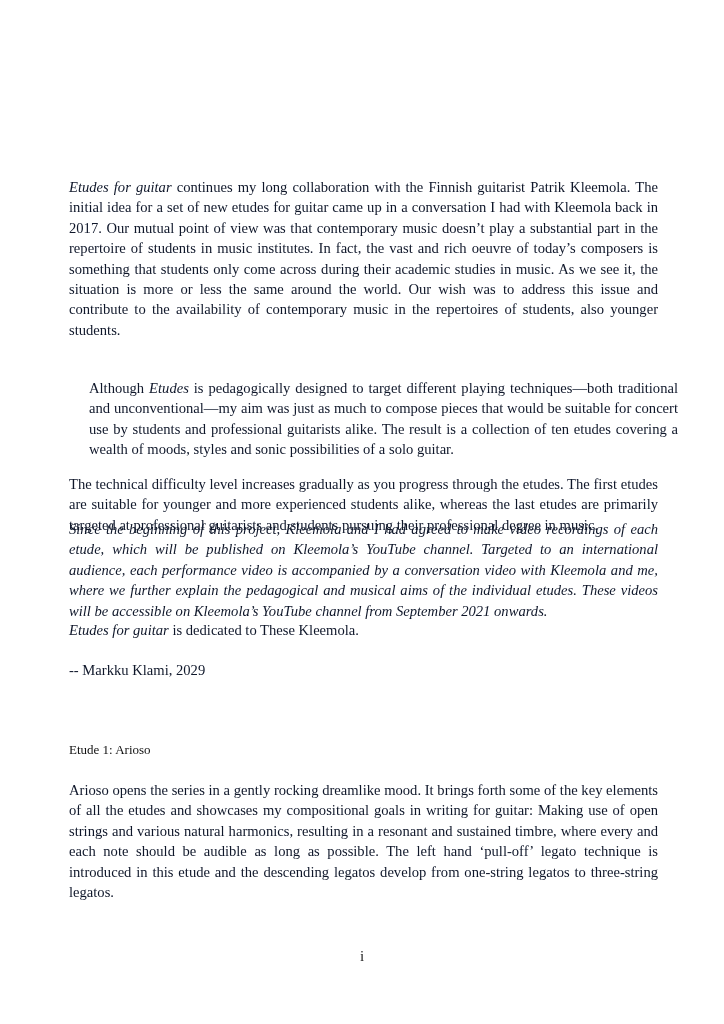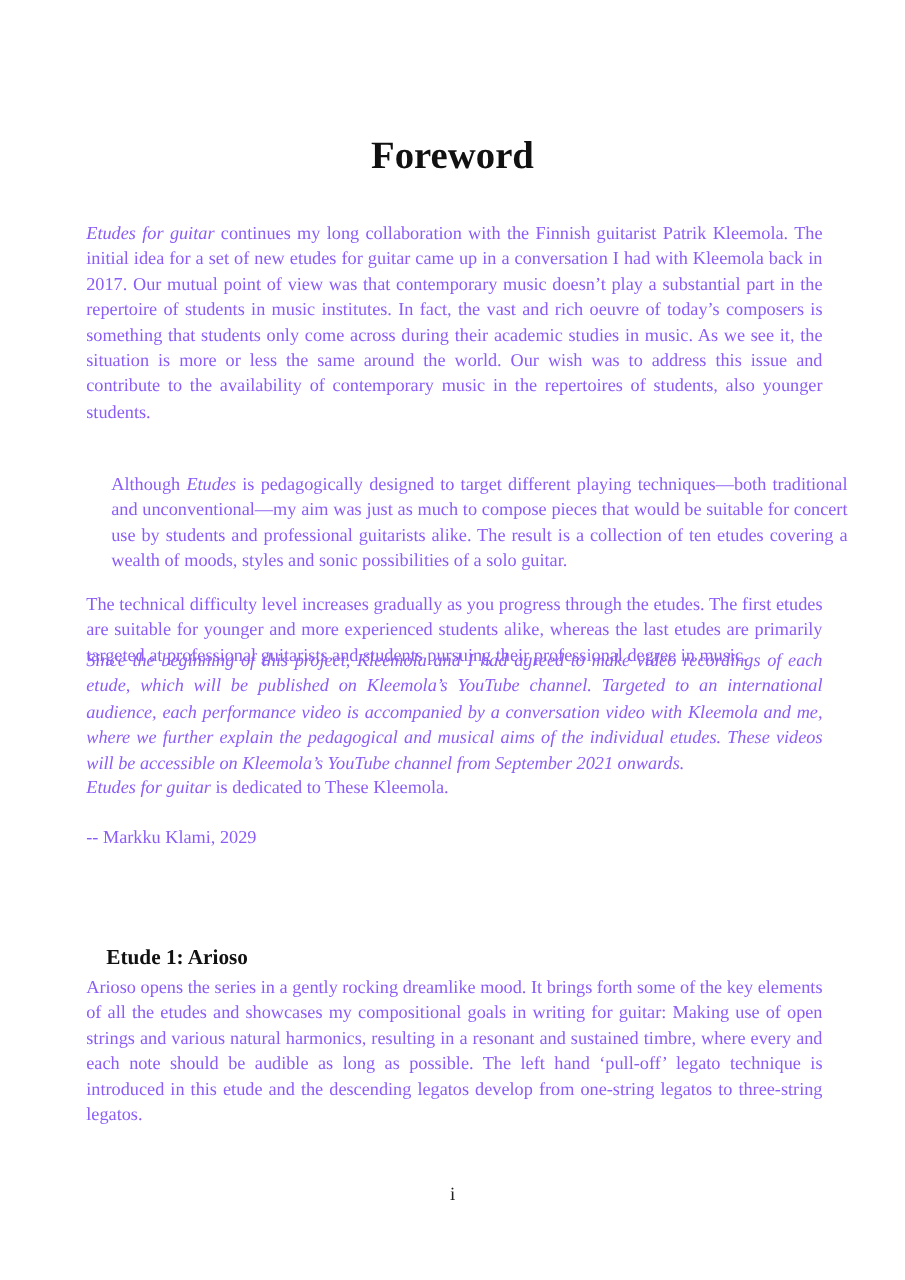"Foreword" h1.title { html: <h1>Foreword</h1> -> none }
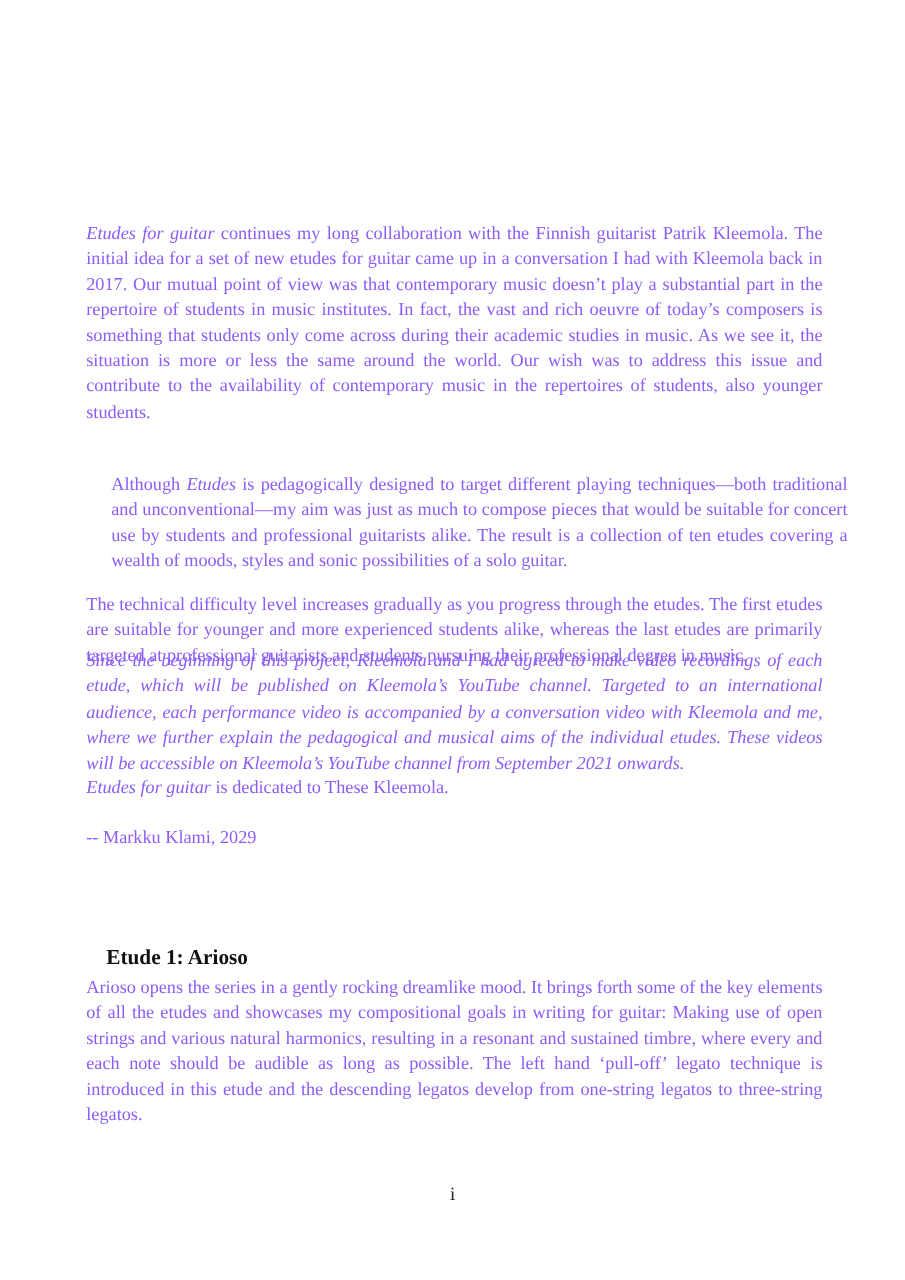"Etudes for guitar continues my" .body-text { color: #8b5cf6 -> #0f172a }
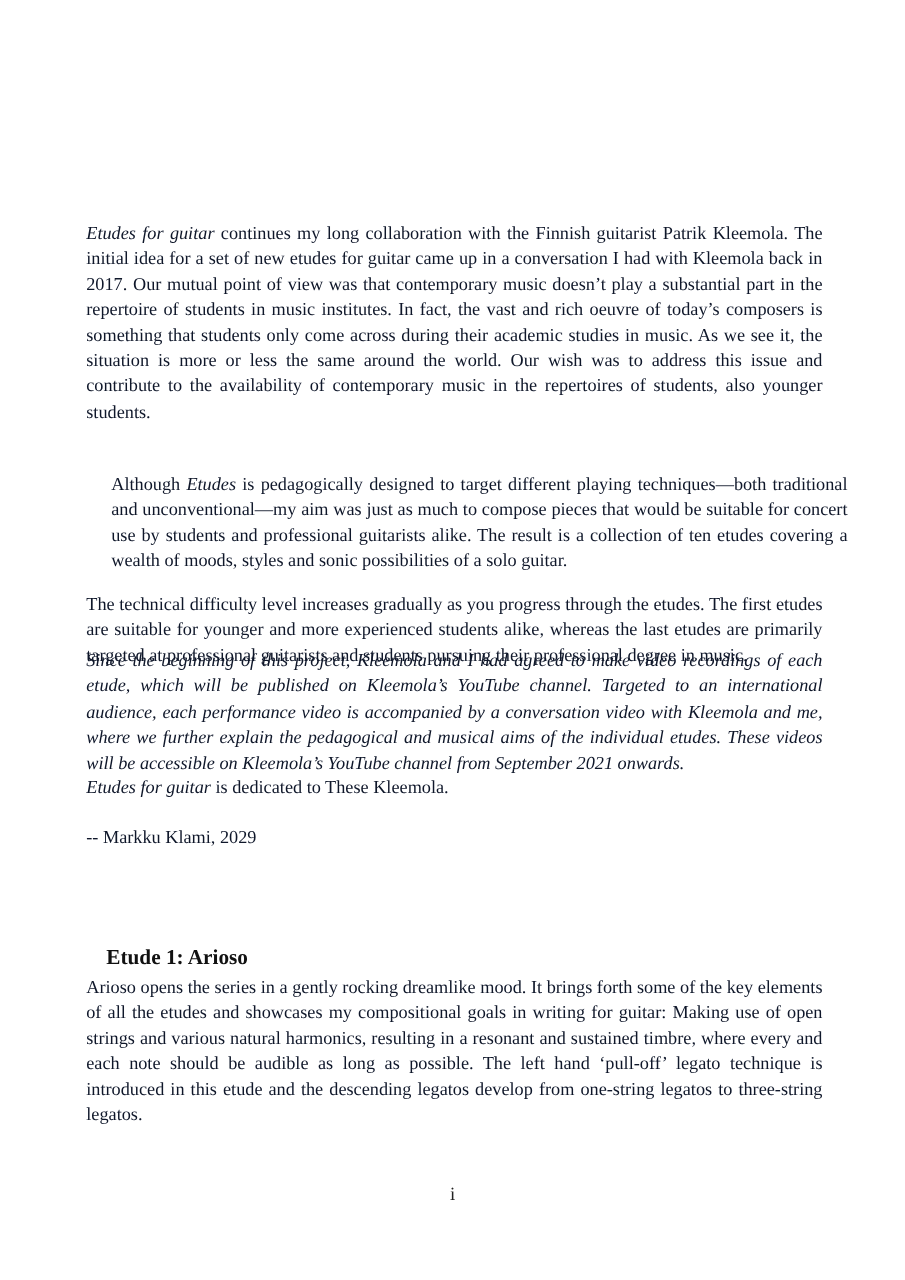"Etude 1: Arioso" .section-heading { font-size: 17px -> 13px; font-weight: bold -> normal; margin: 16px -> 0 }
